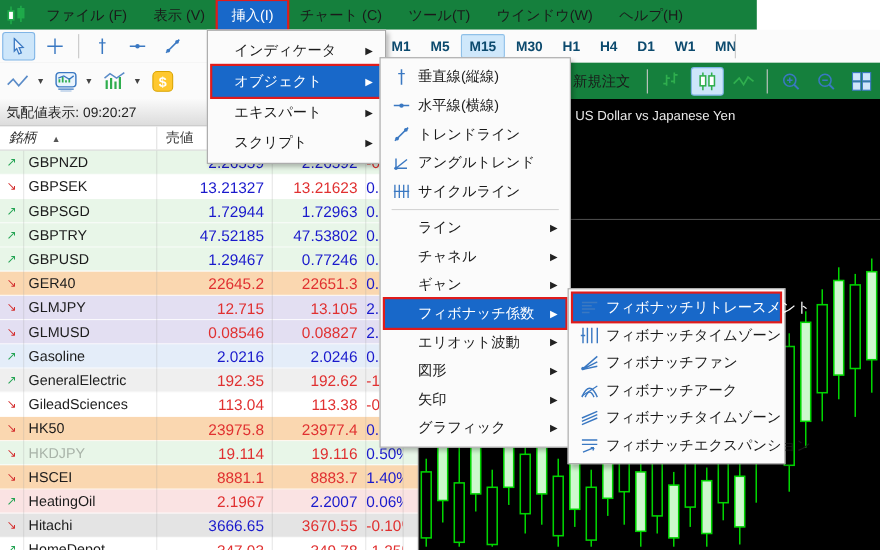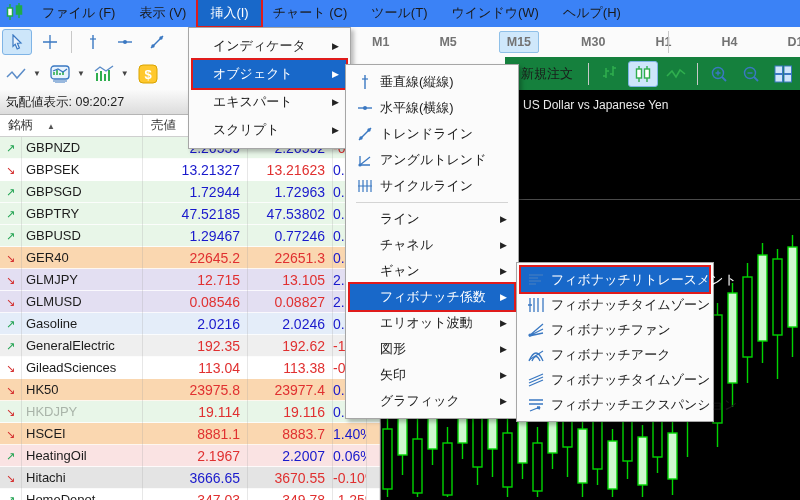"ファイル (F)" #menubar { align-items: flex-start -> center; background: #3b82f6 -> #15803d; width: 800px -> 688px }
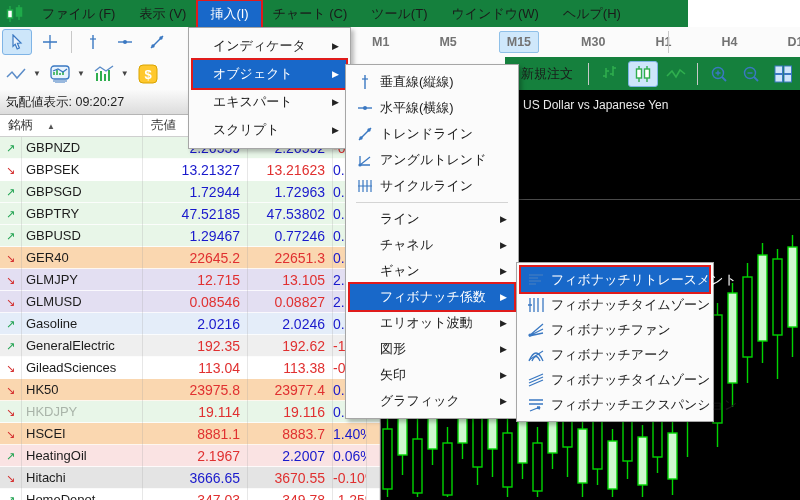"M1" .tf { color: #737373 -> #0c4a6e; margin: 0 17px -> 0 1px }
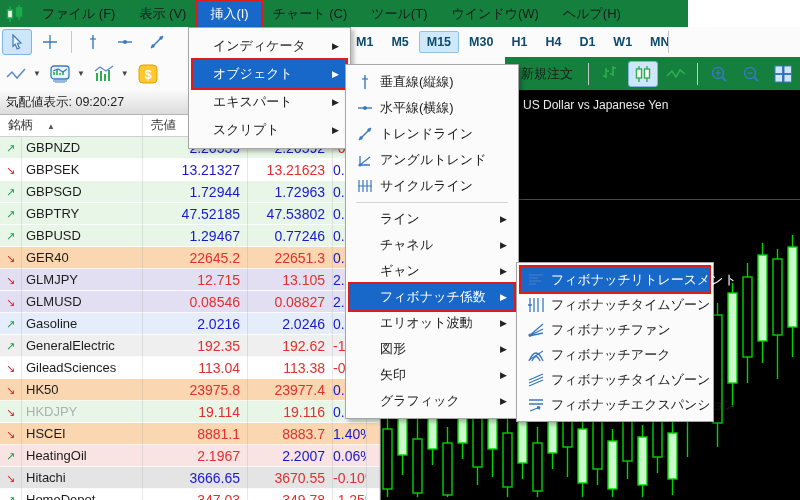"垂直線(縦線)" #menu-object { top: 64px -> 52px }
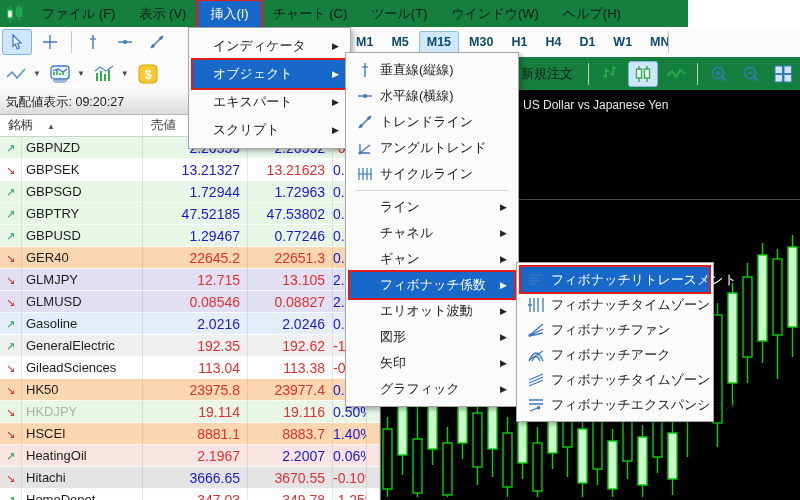"銘柄 ▲" div.hc { font-style: none -> italic }
